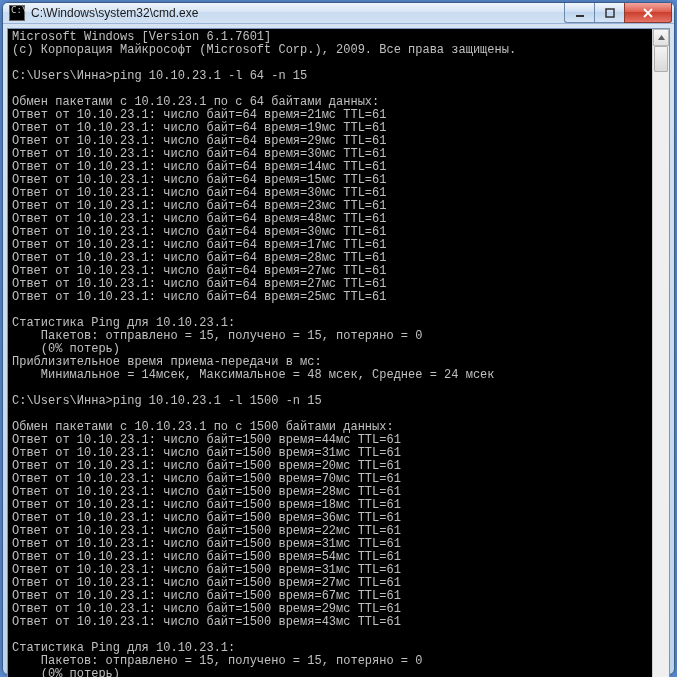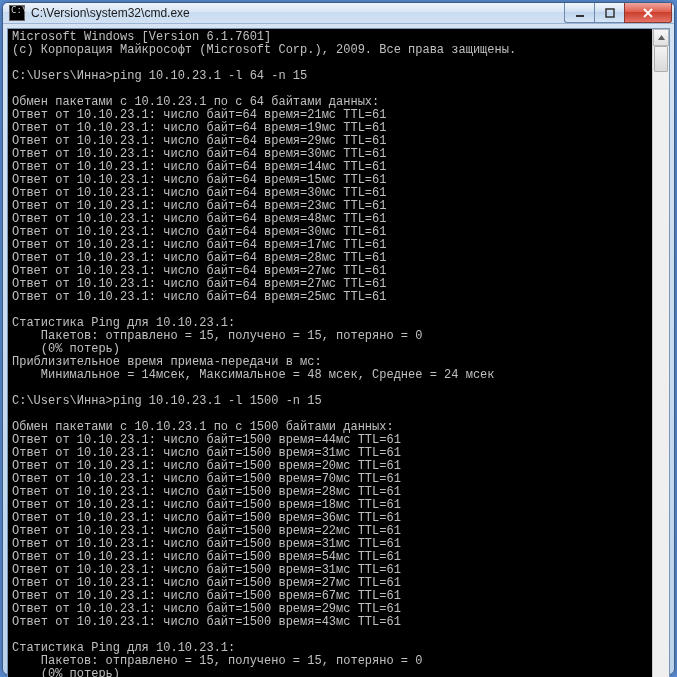"C:\Version\system32\cmd.exe" div.title-text { text: Version -> Windows }
